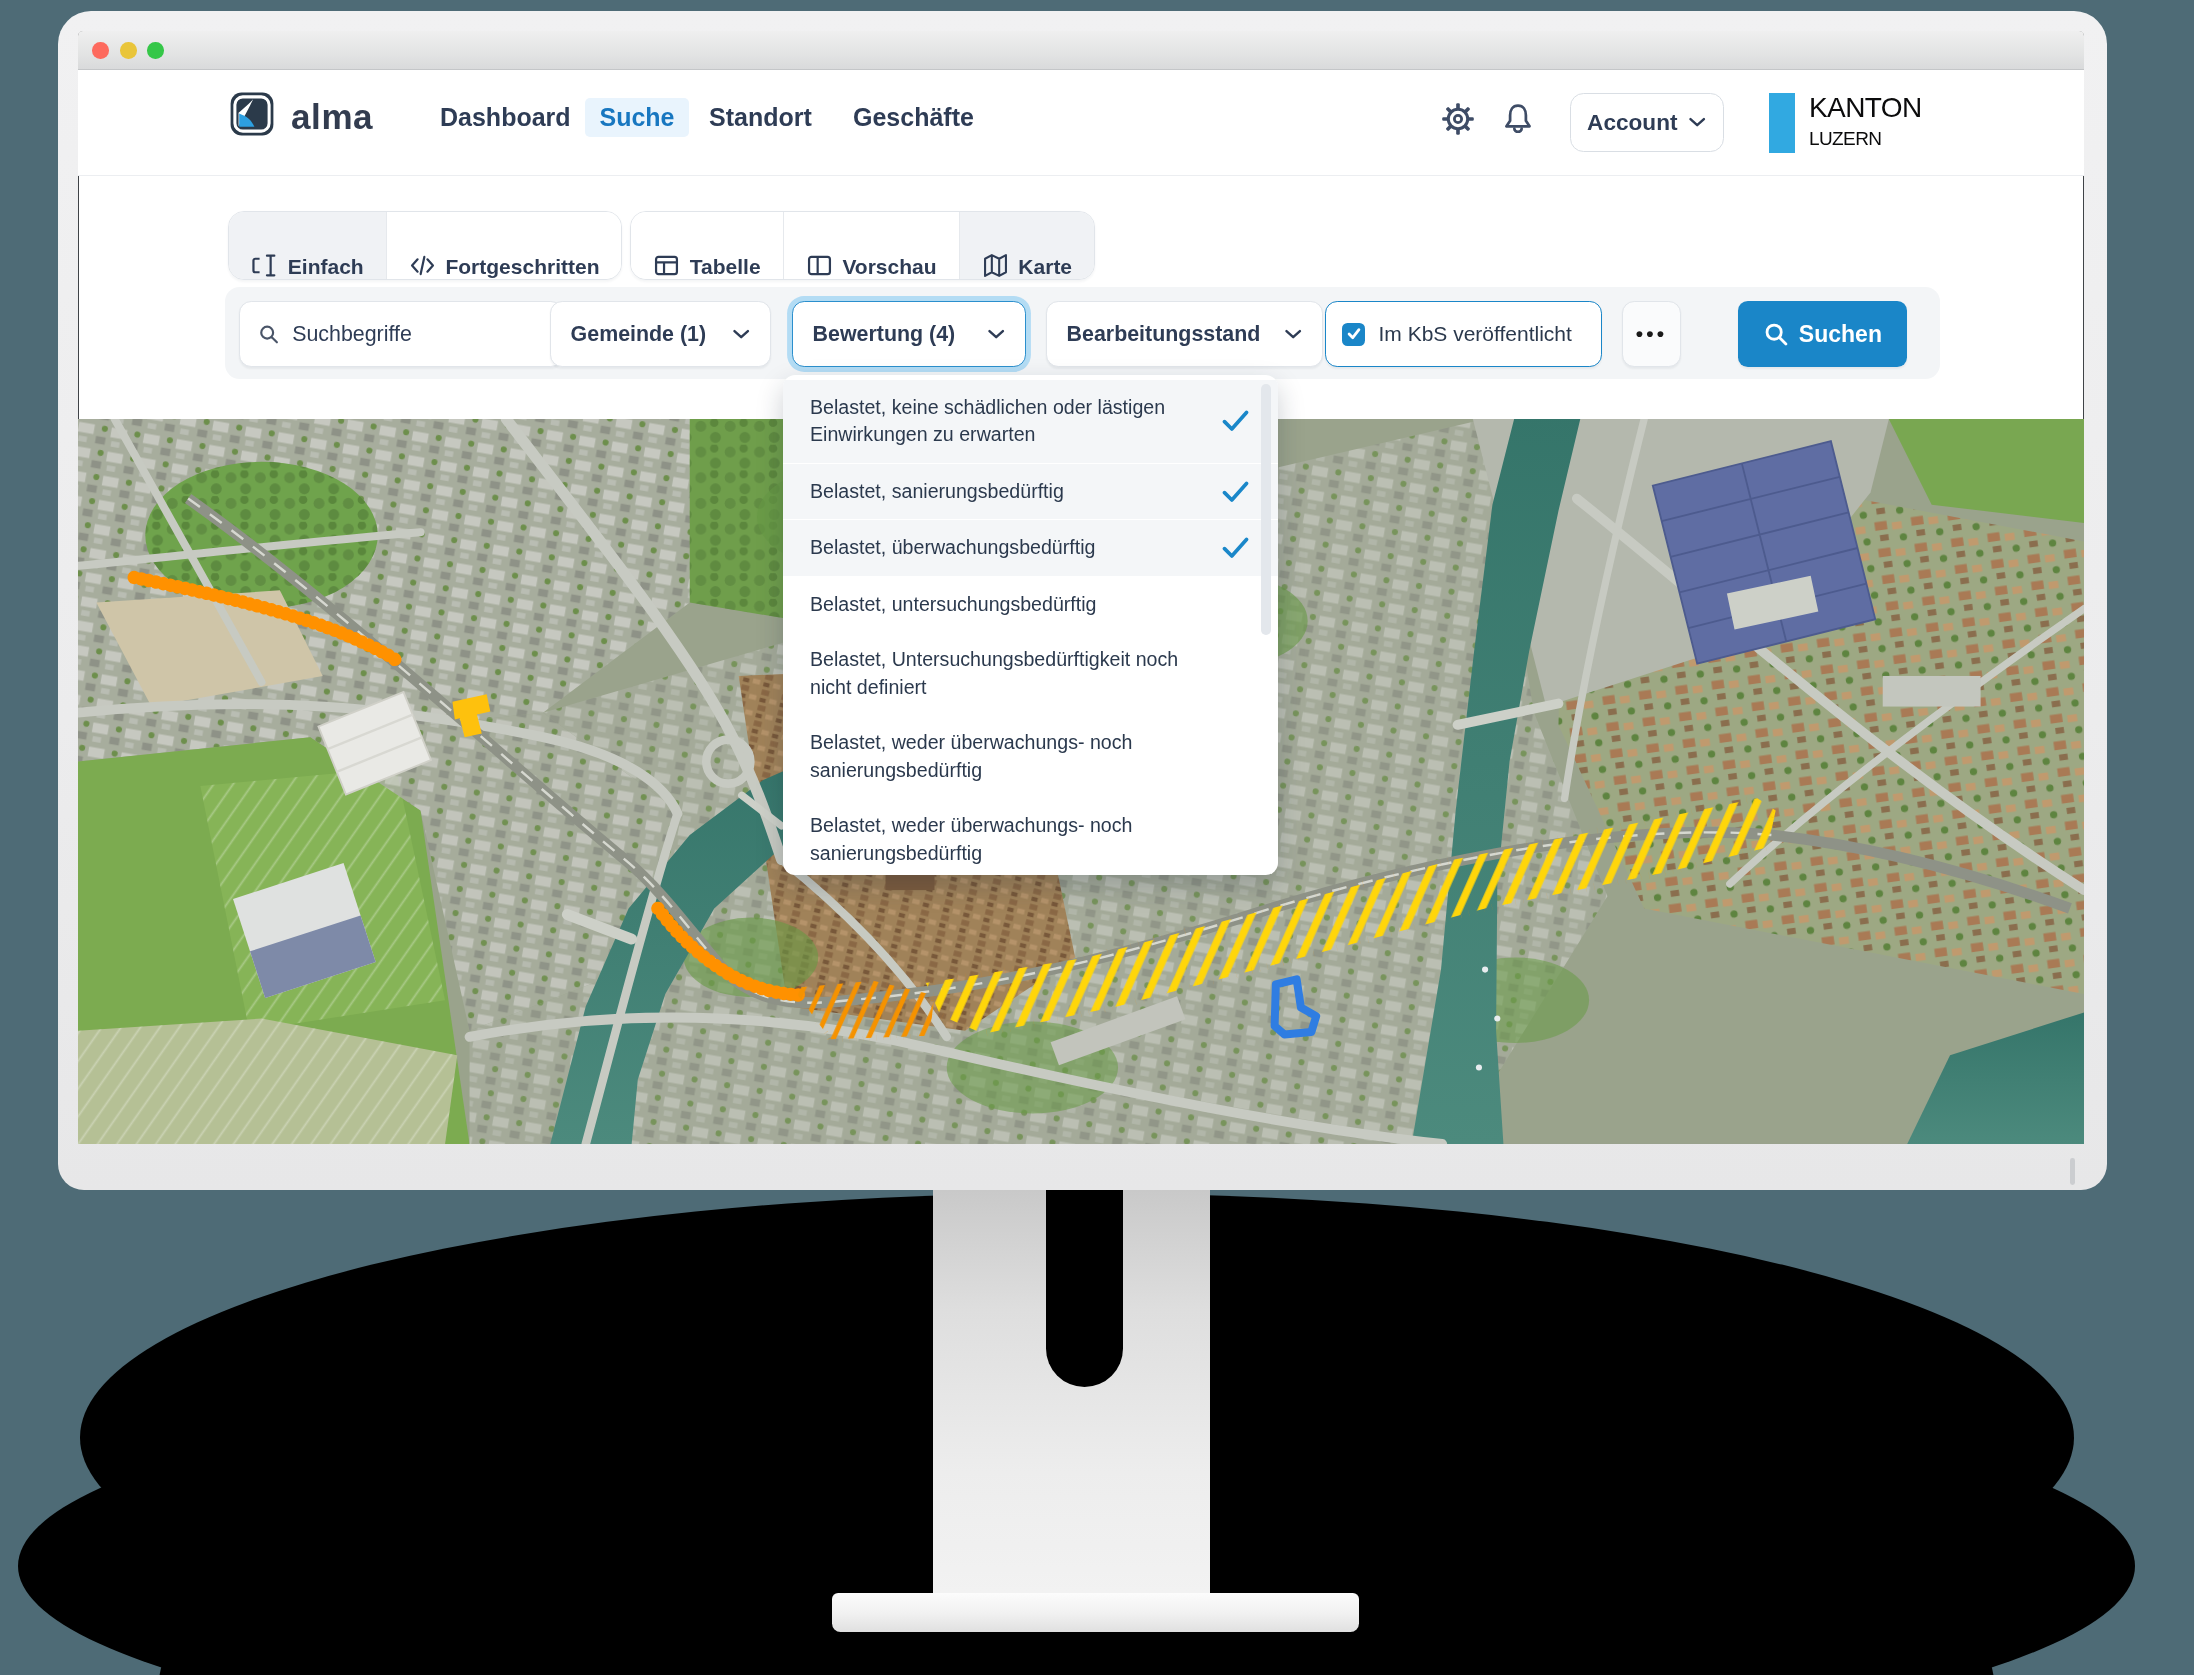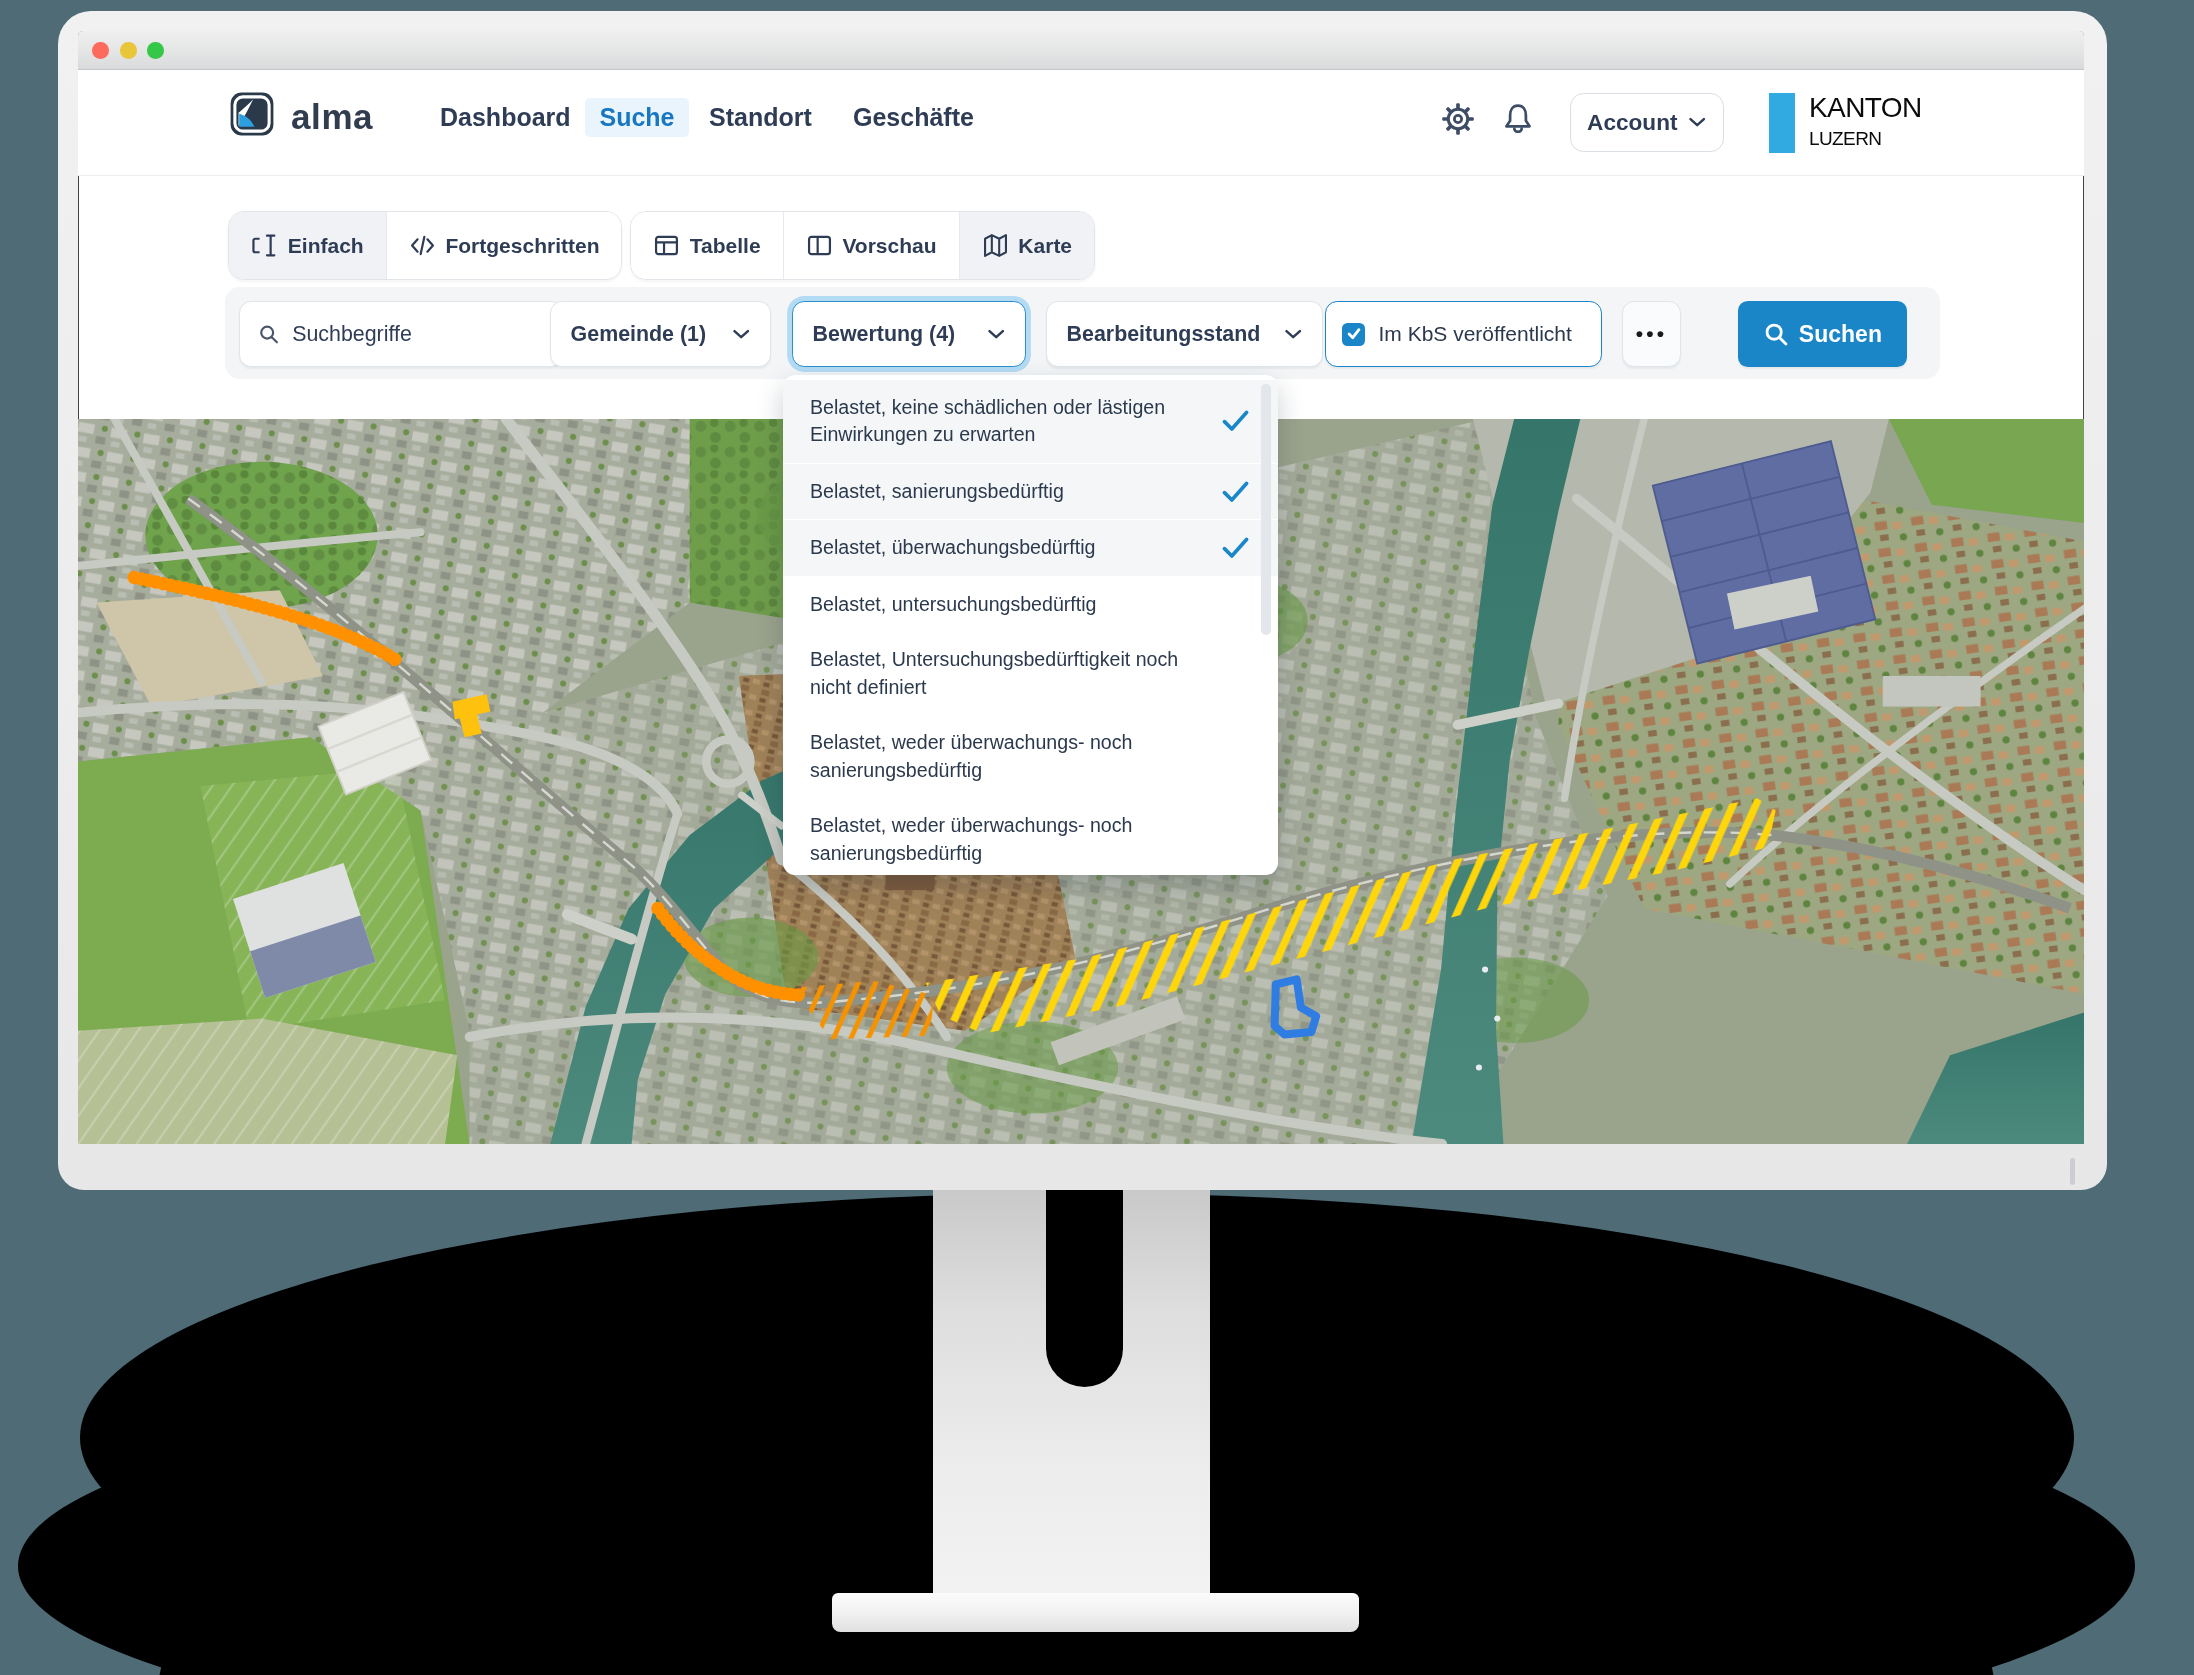"Einfach" .seg { align-items: center -> flex-end }
